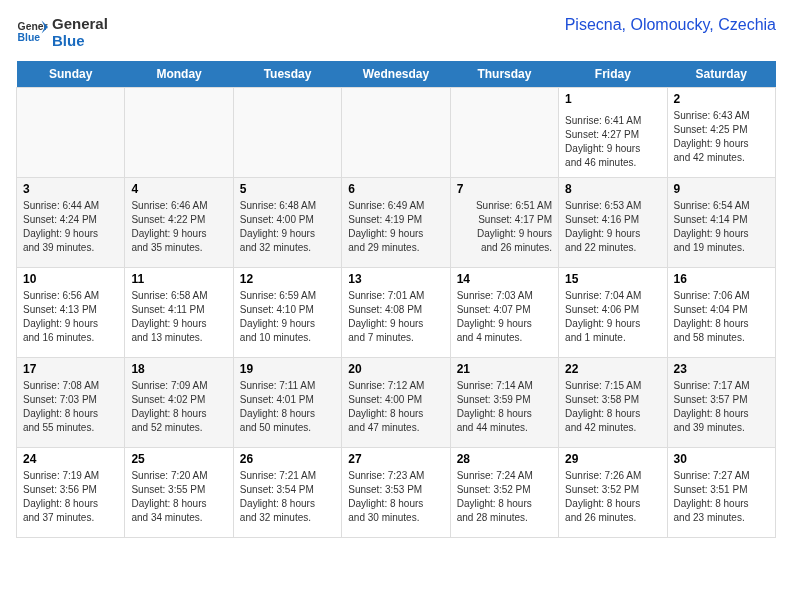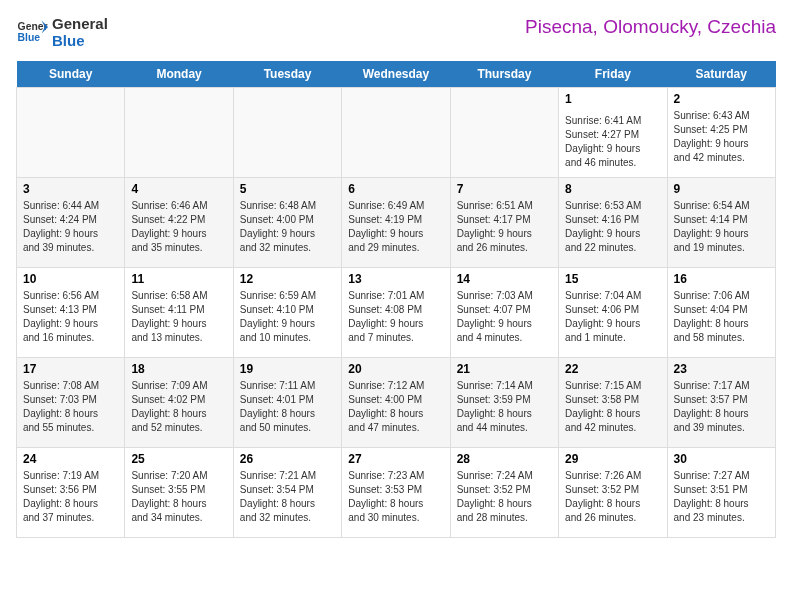"Pisecna, Olomoucky, Czechia" .subtitle { color: #a21caf -> #1d4ed8; font-size: 19px -> 16px }
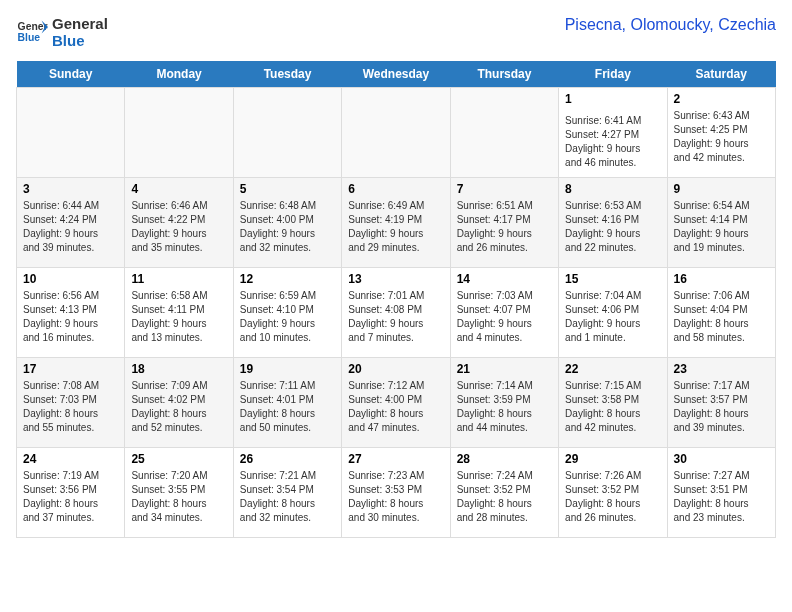"Sunrise: 6:51 AM" div.day-info { text-align: none -> right }
